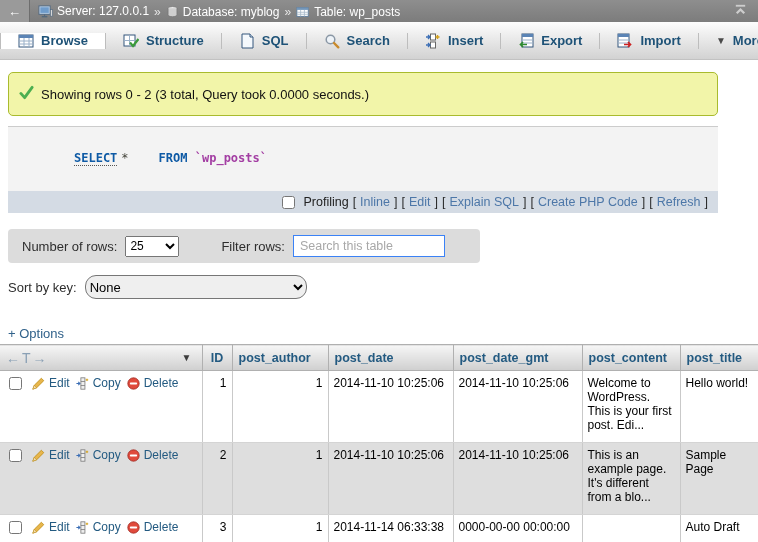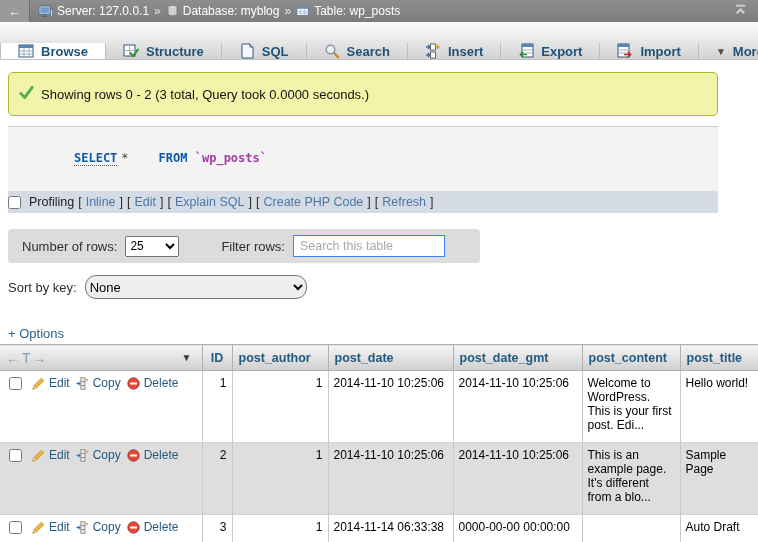"Server: 127.0.0.1" .crumbs { align-items: flex-start -> flex-end }
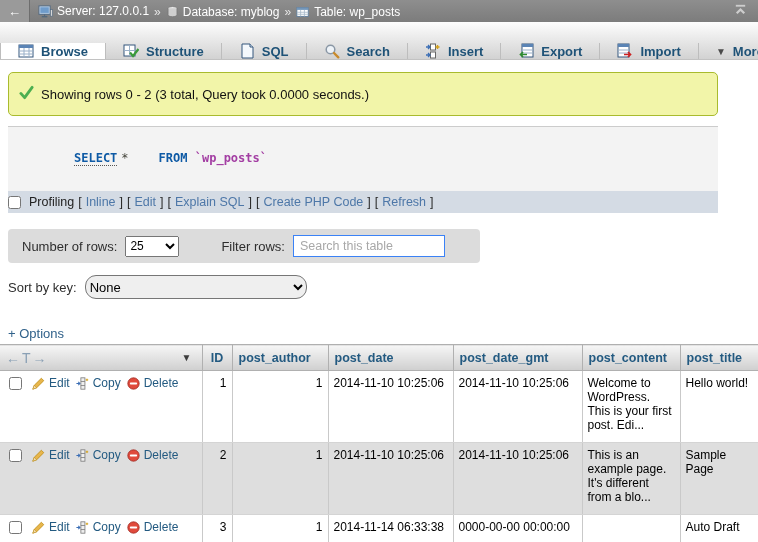"Browse" .tabbar { align-items: flex-end -> center }
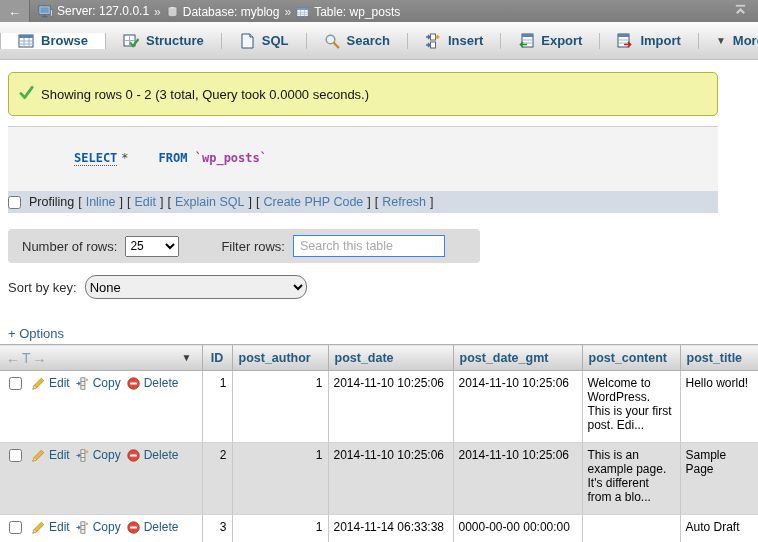"Profiling" .sqltools { justify-content: none -> flex-end }
